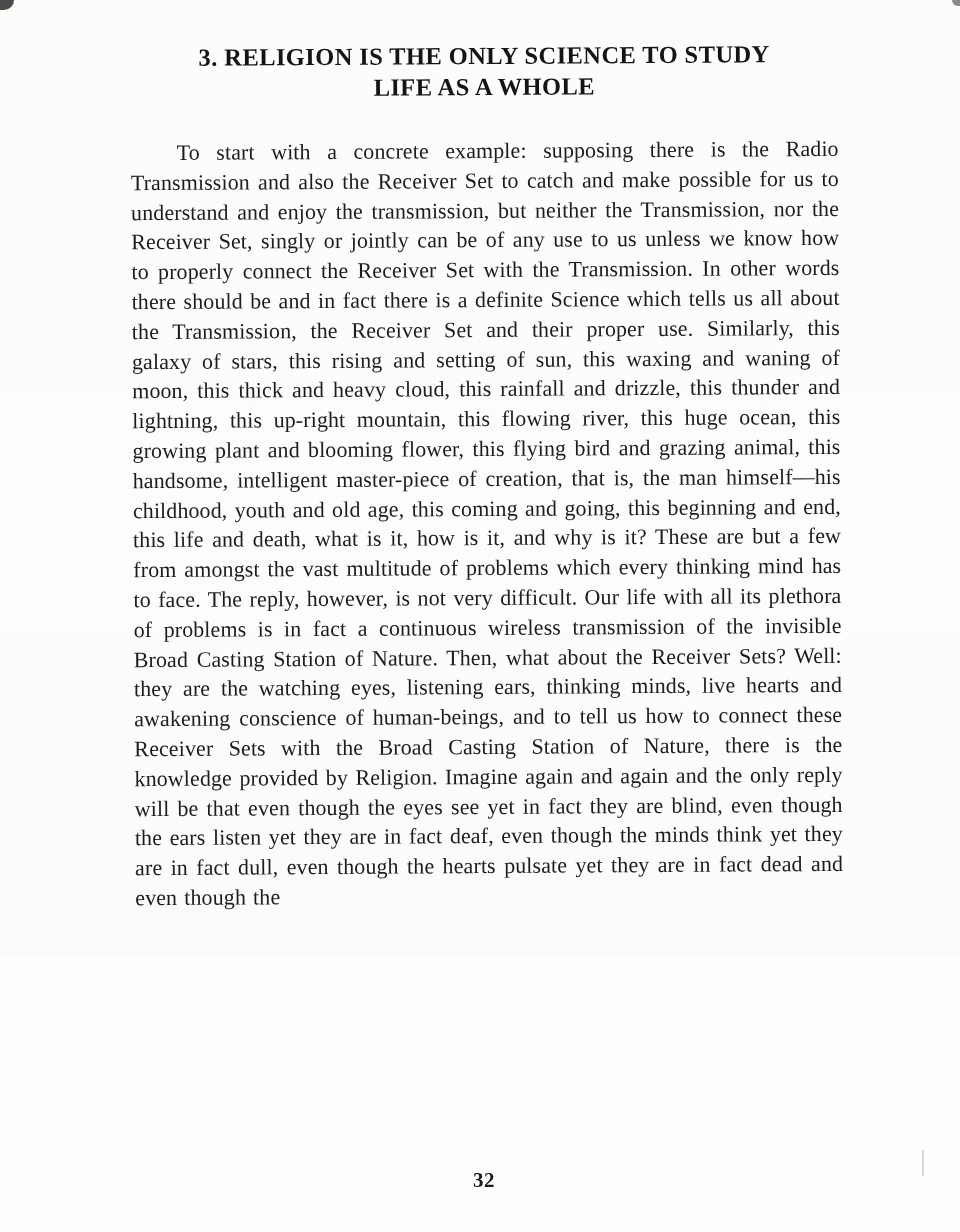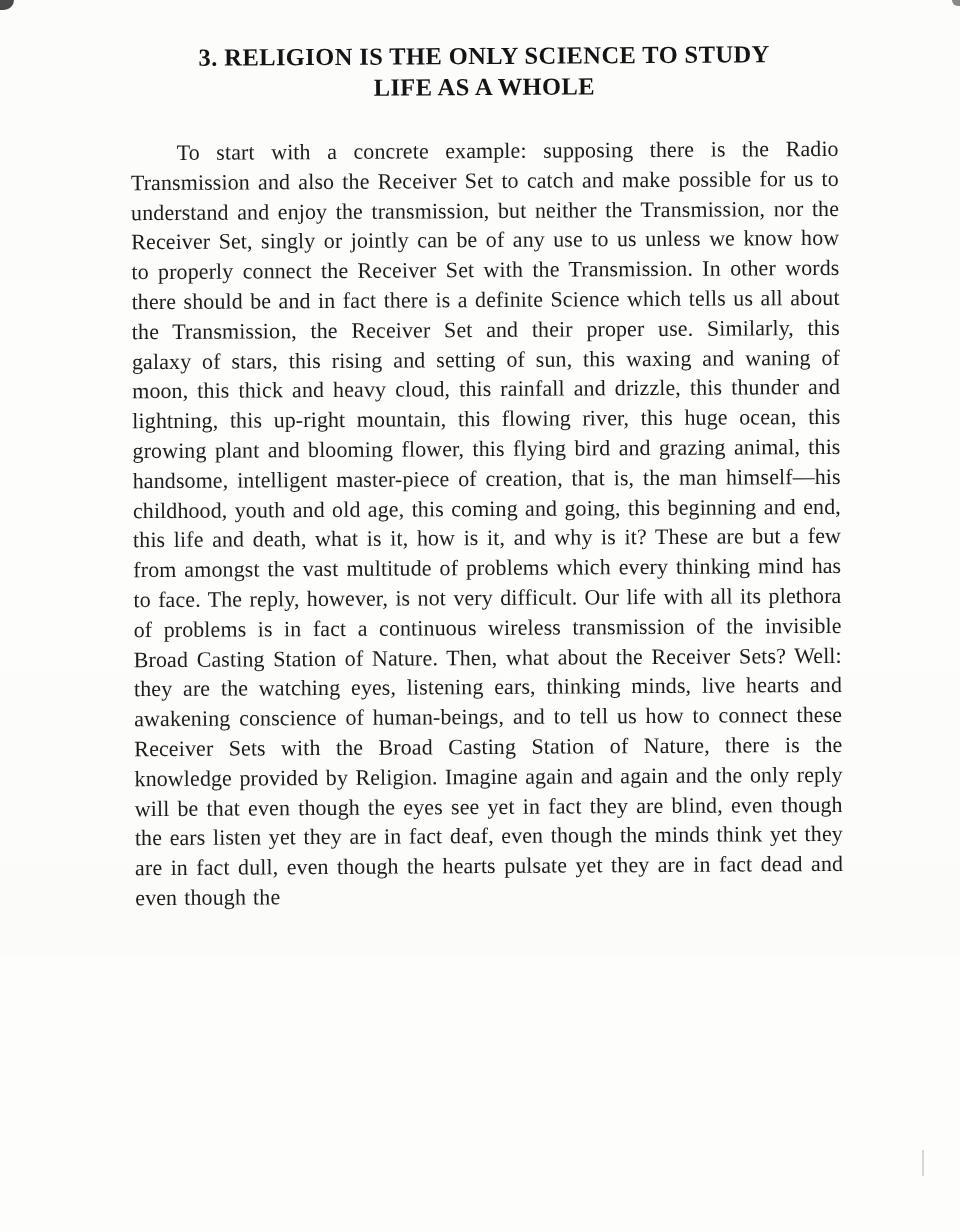"32" div.page-number { html: none -> <div>32</div> }
